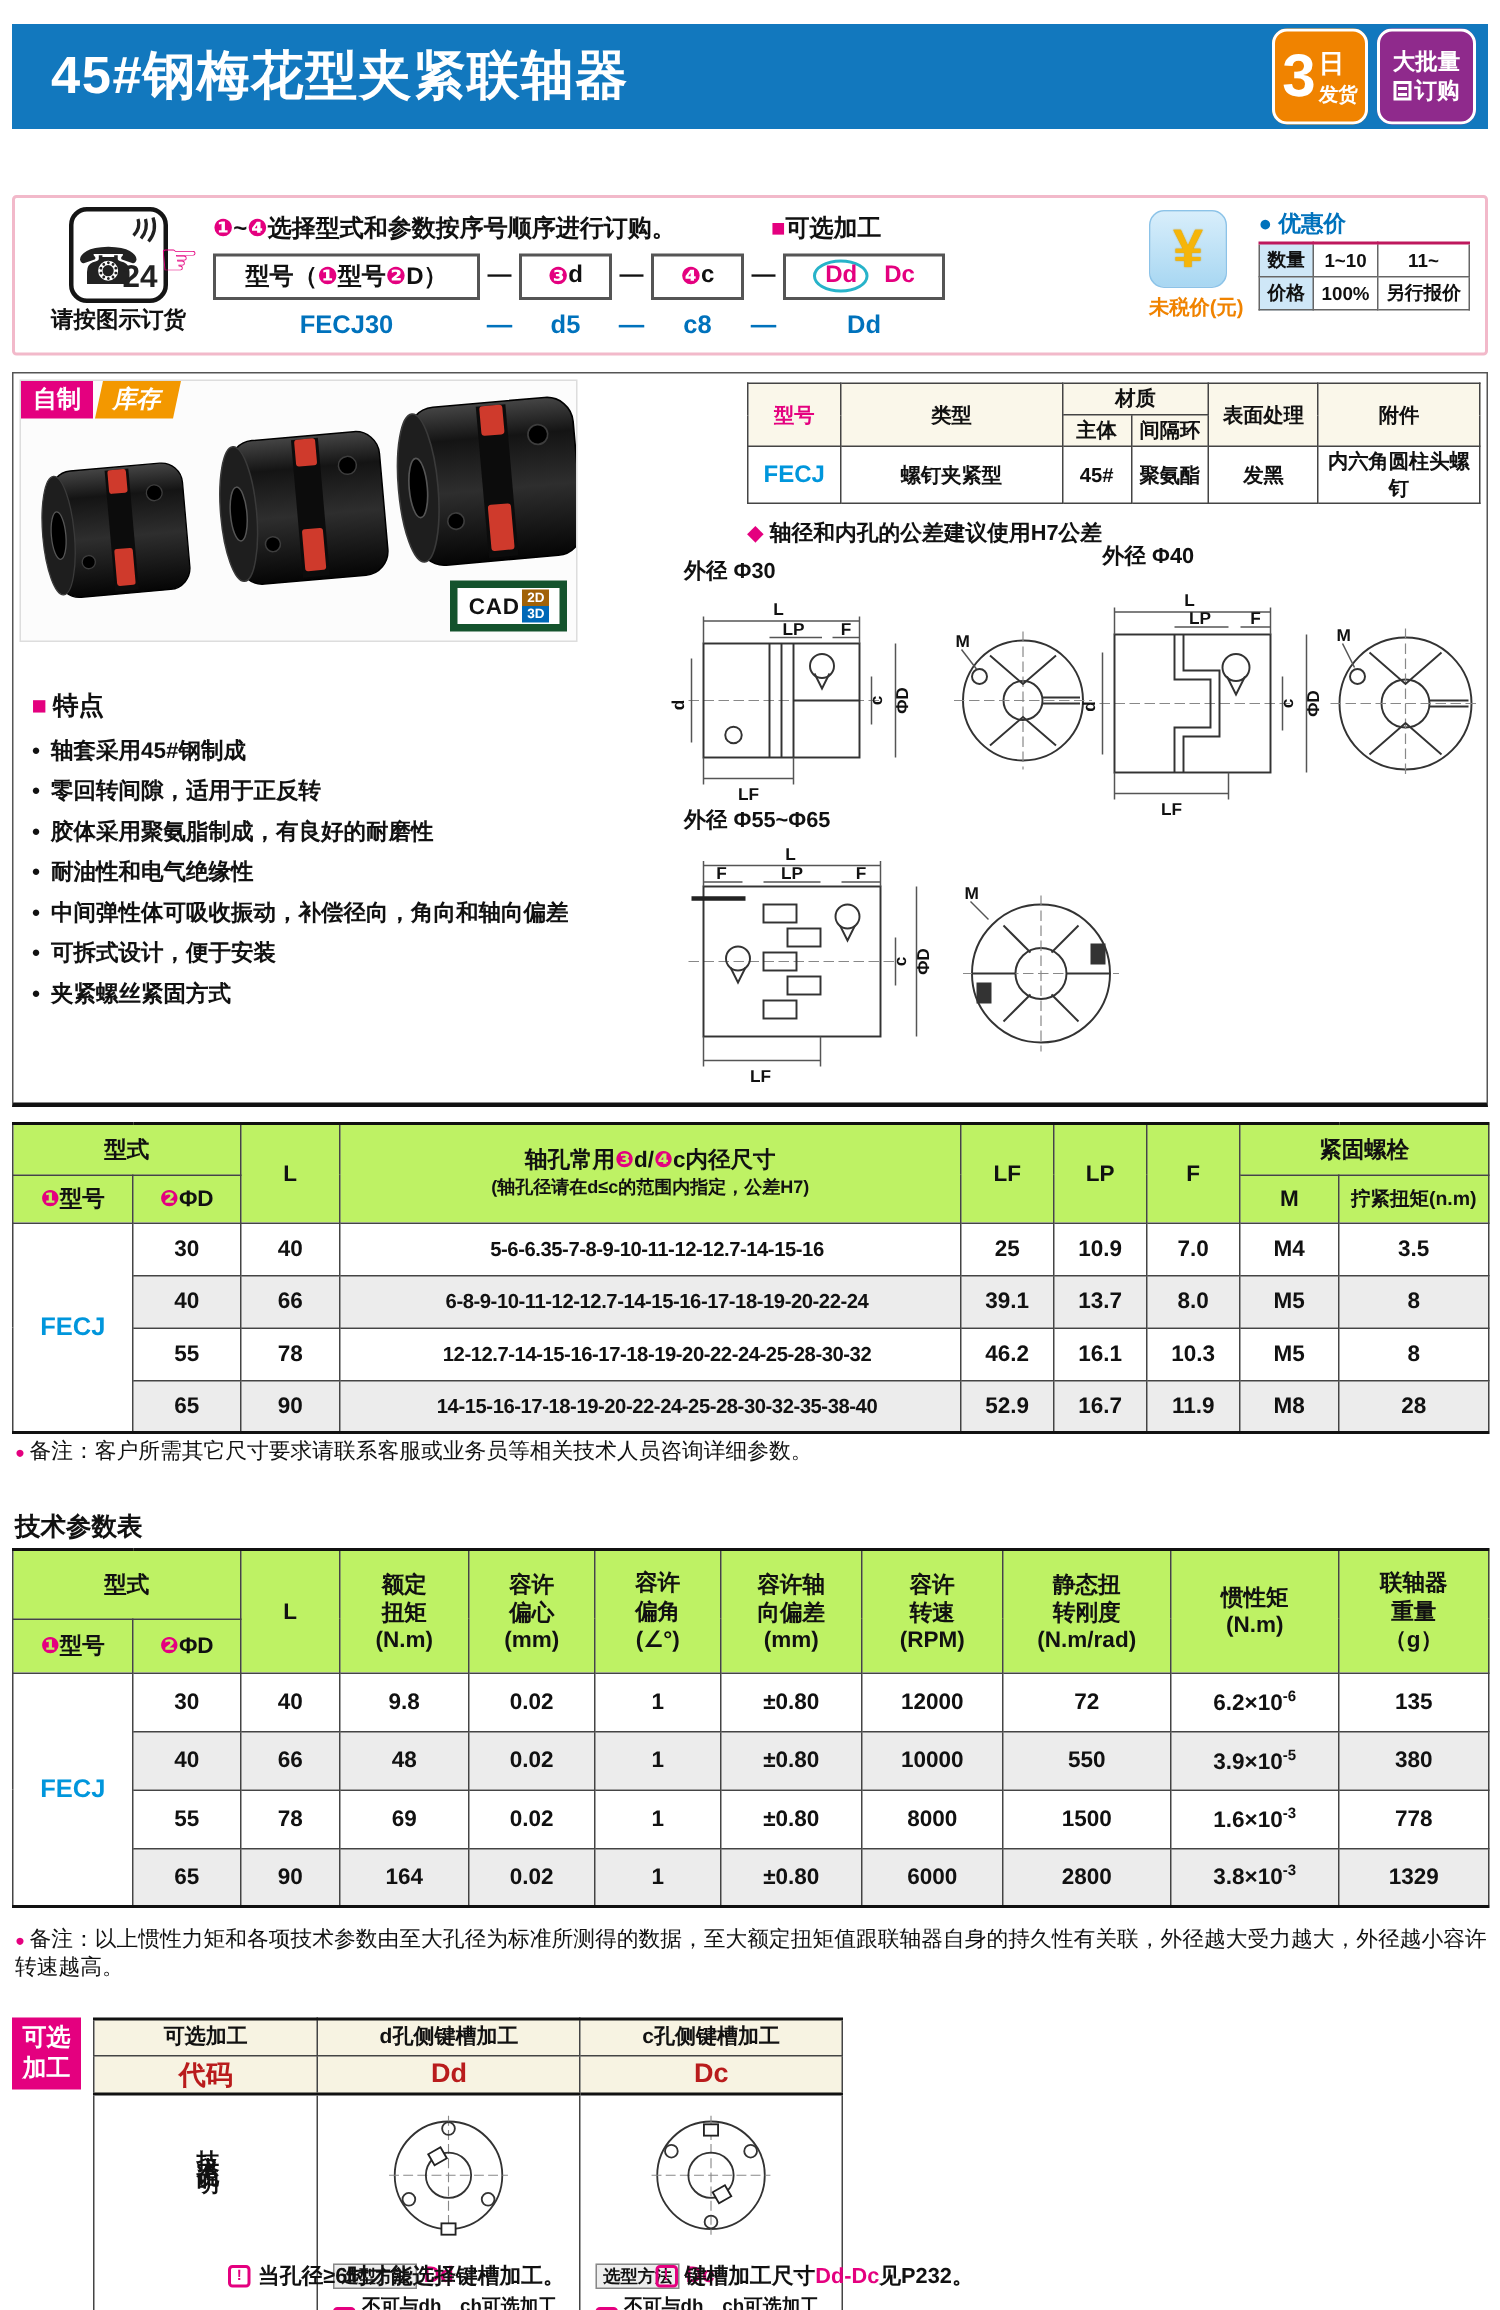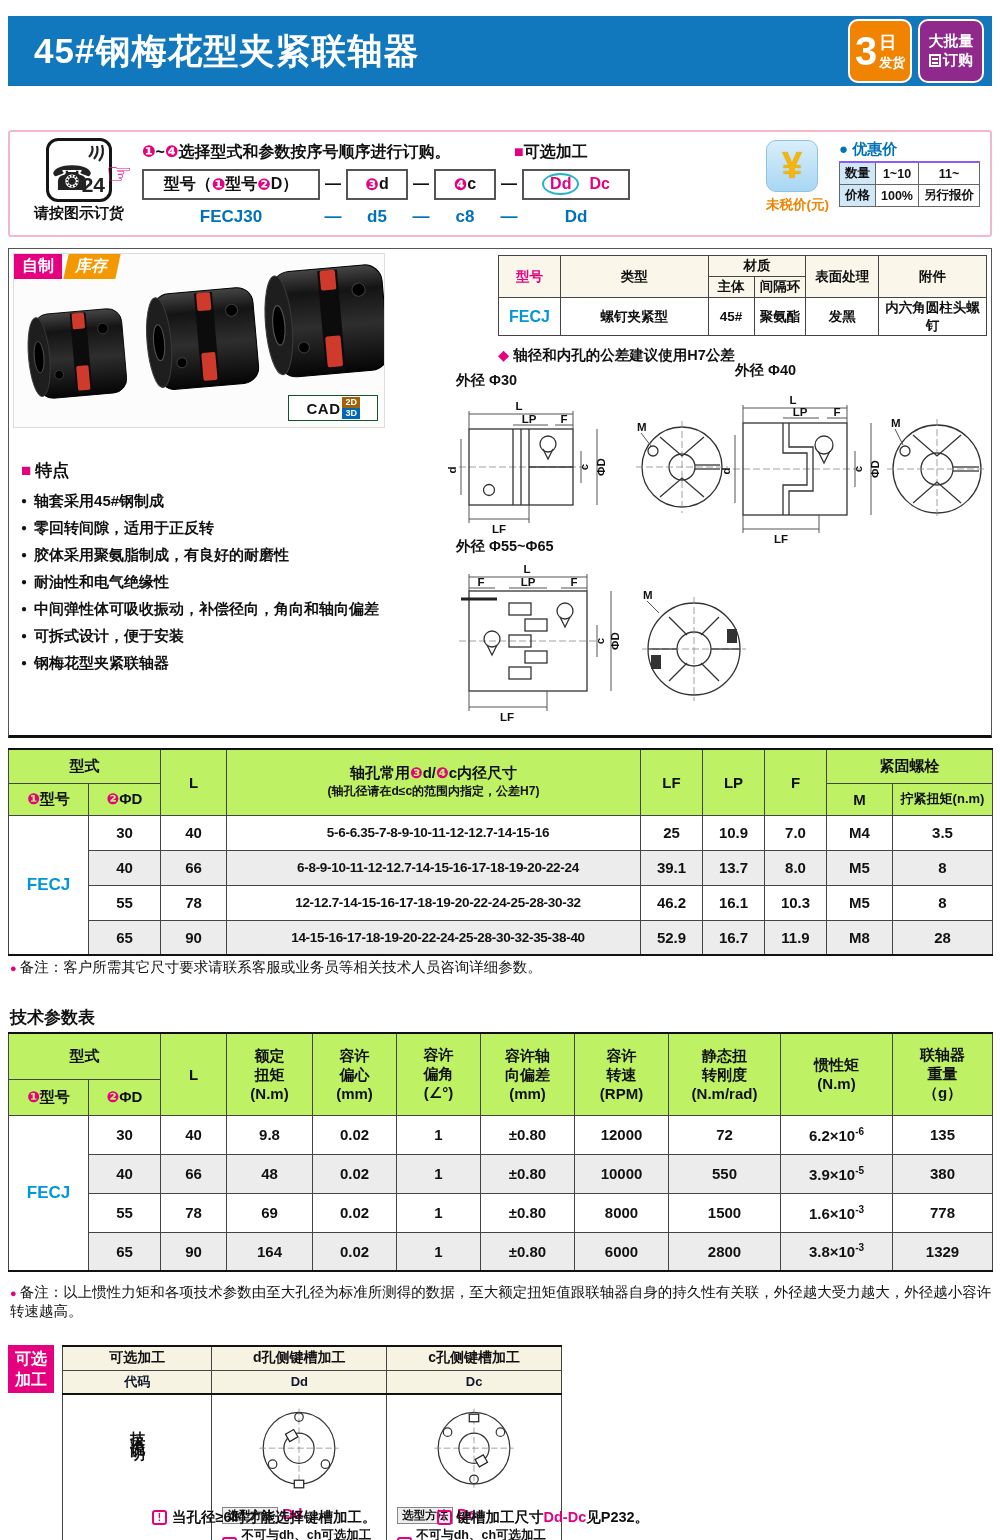"数量" table.dtab { border-top: 2px solid #8b5cf6 -> 2px solid #be185d }
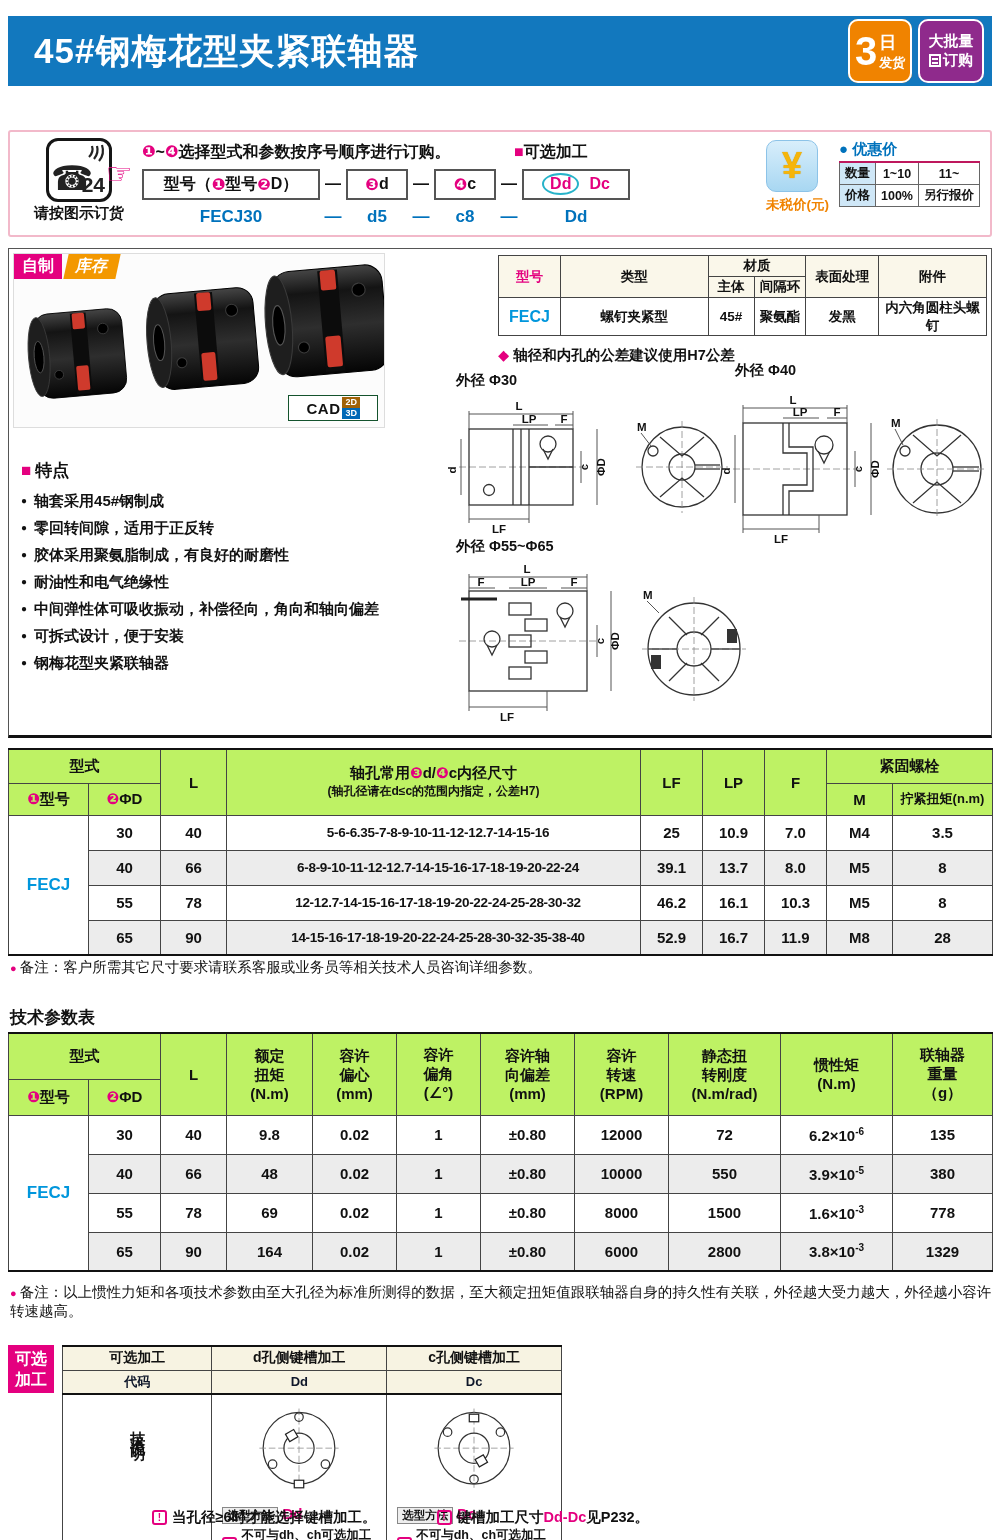"CAD" .cadlogo { border: 1px solid #14532d -> 5px solid #14532d; padding: 1px 17px -> 1px 7px }
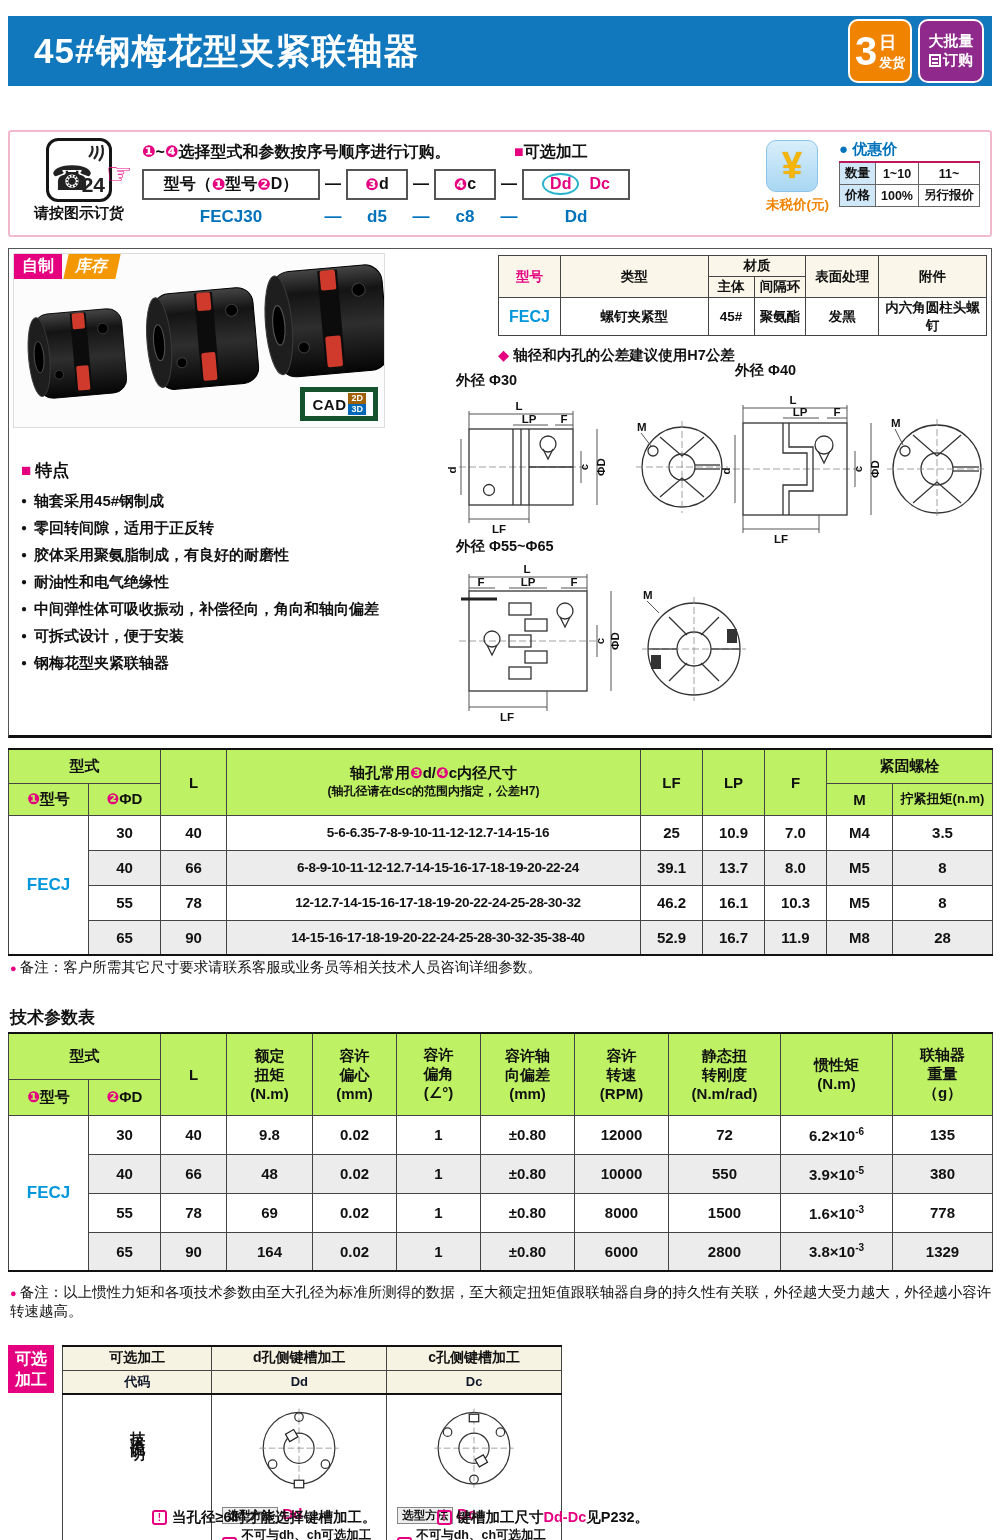"钢梅花型夹紧联轴器" span { text: 钢梅花型夹紧联轴器 -> 夹紧螺丝紧固方式 }
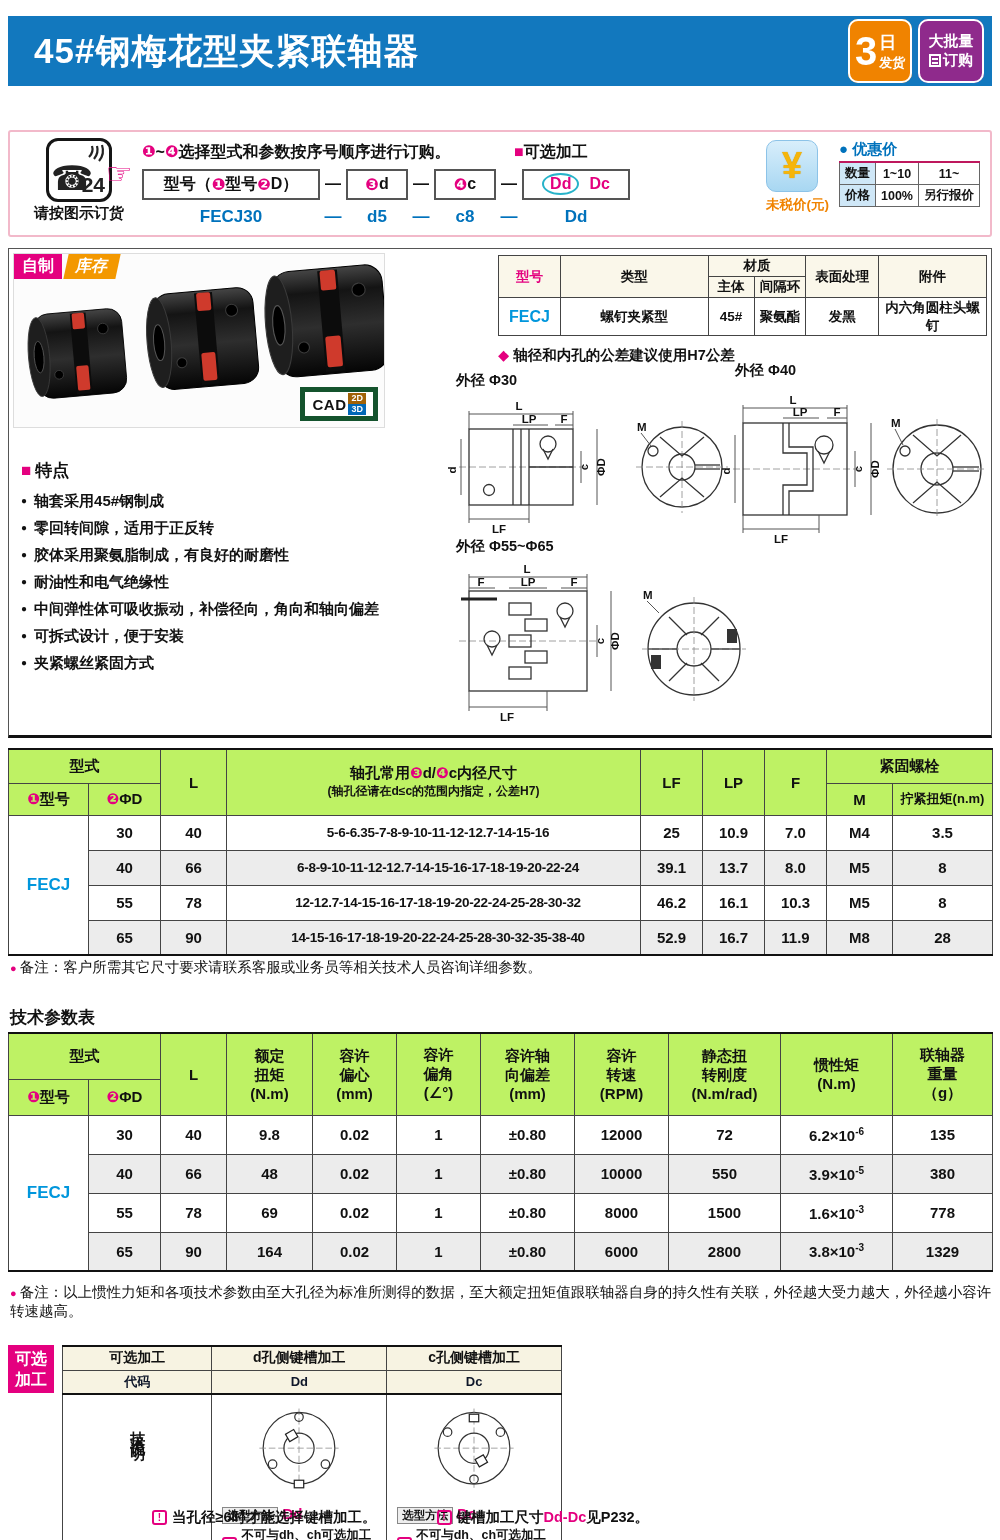"代码" .opttab .coderow td { color: #0f172a -> #b91c1c; font-size: 13px -> 18px }
